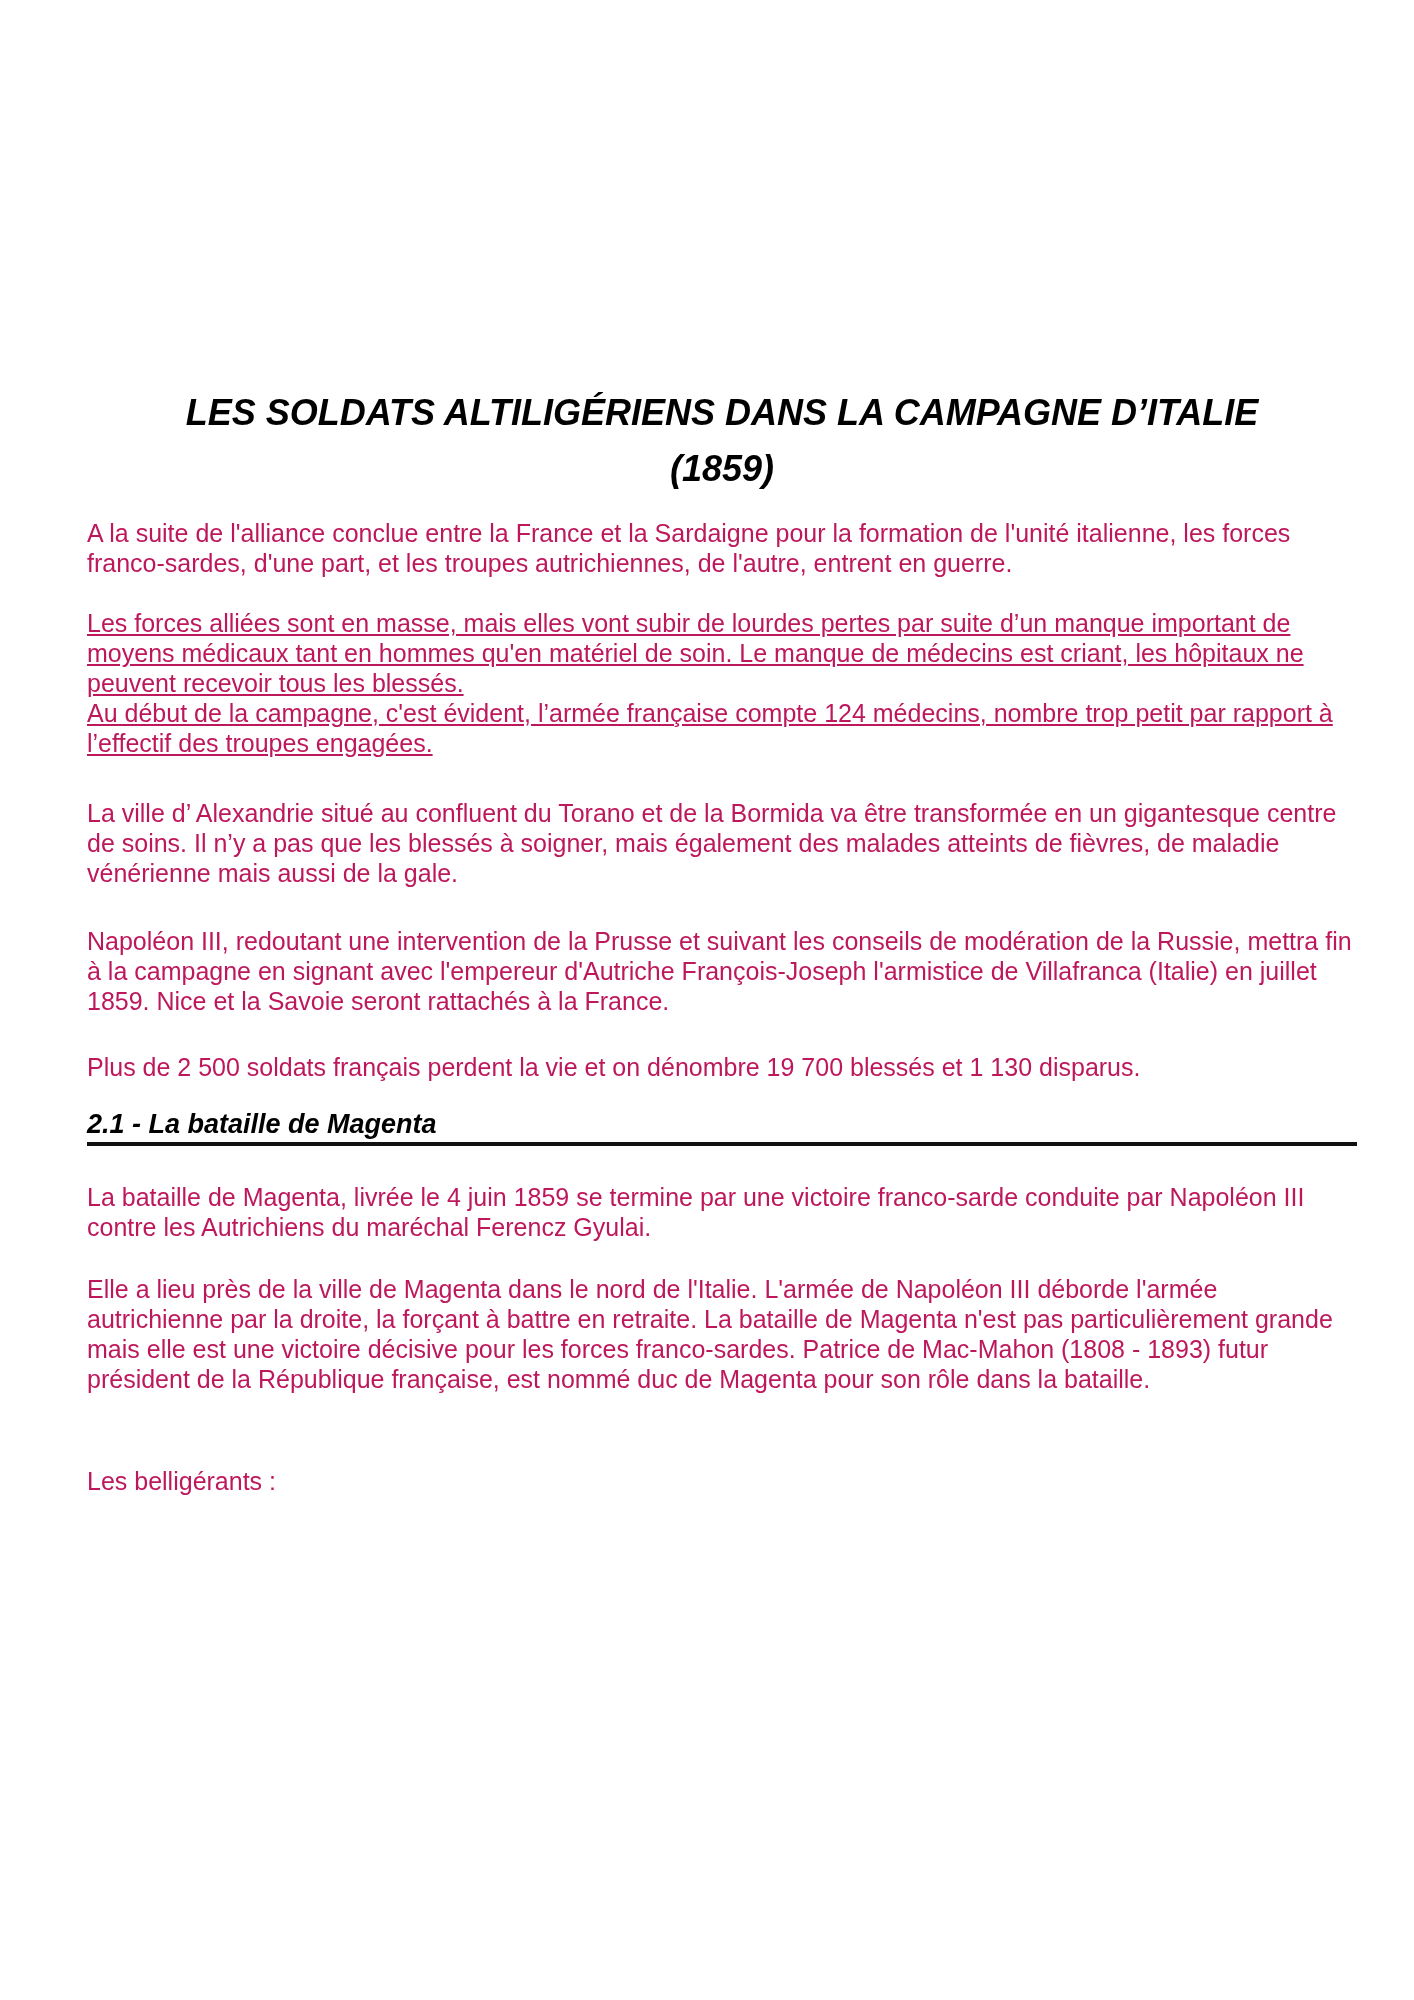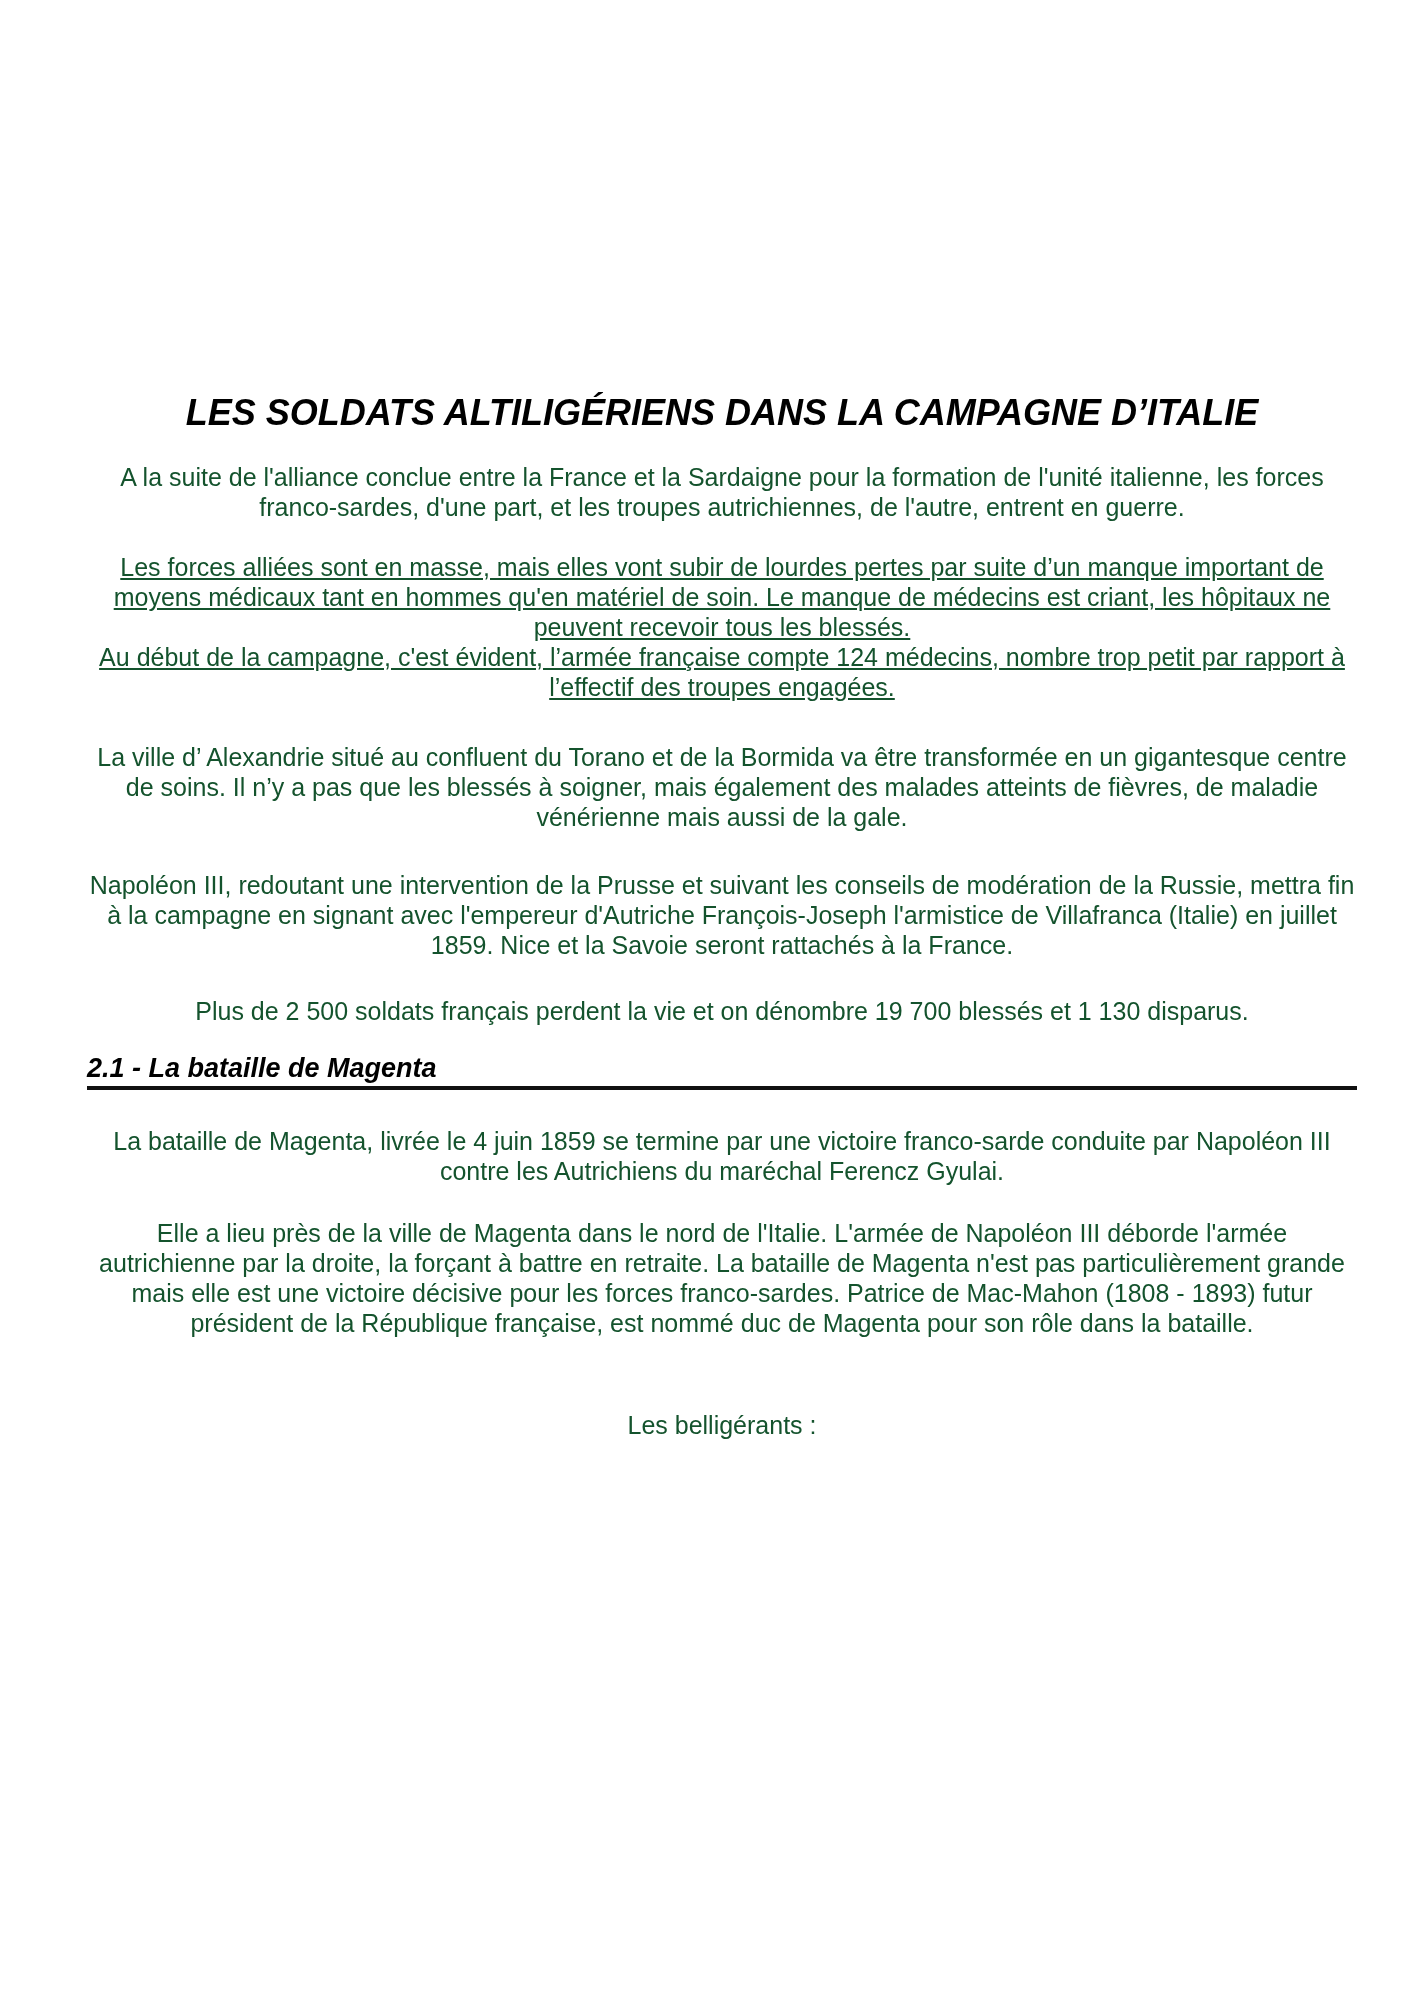"(1859)" span.title-line2 { html: none -> <span>(1859)</span> }
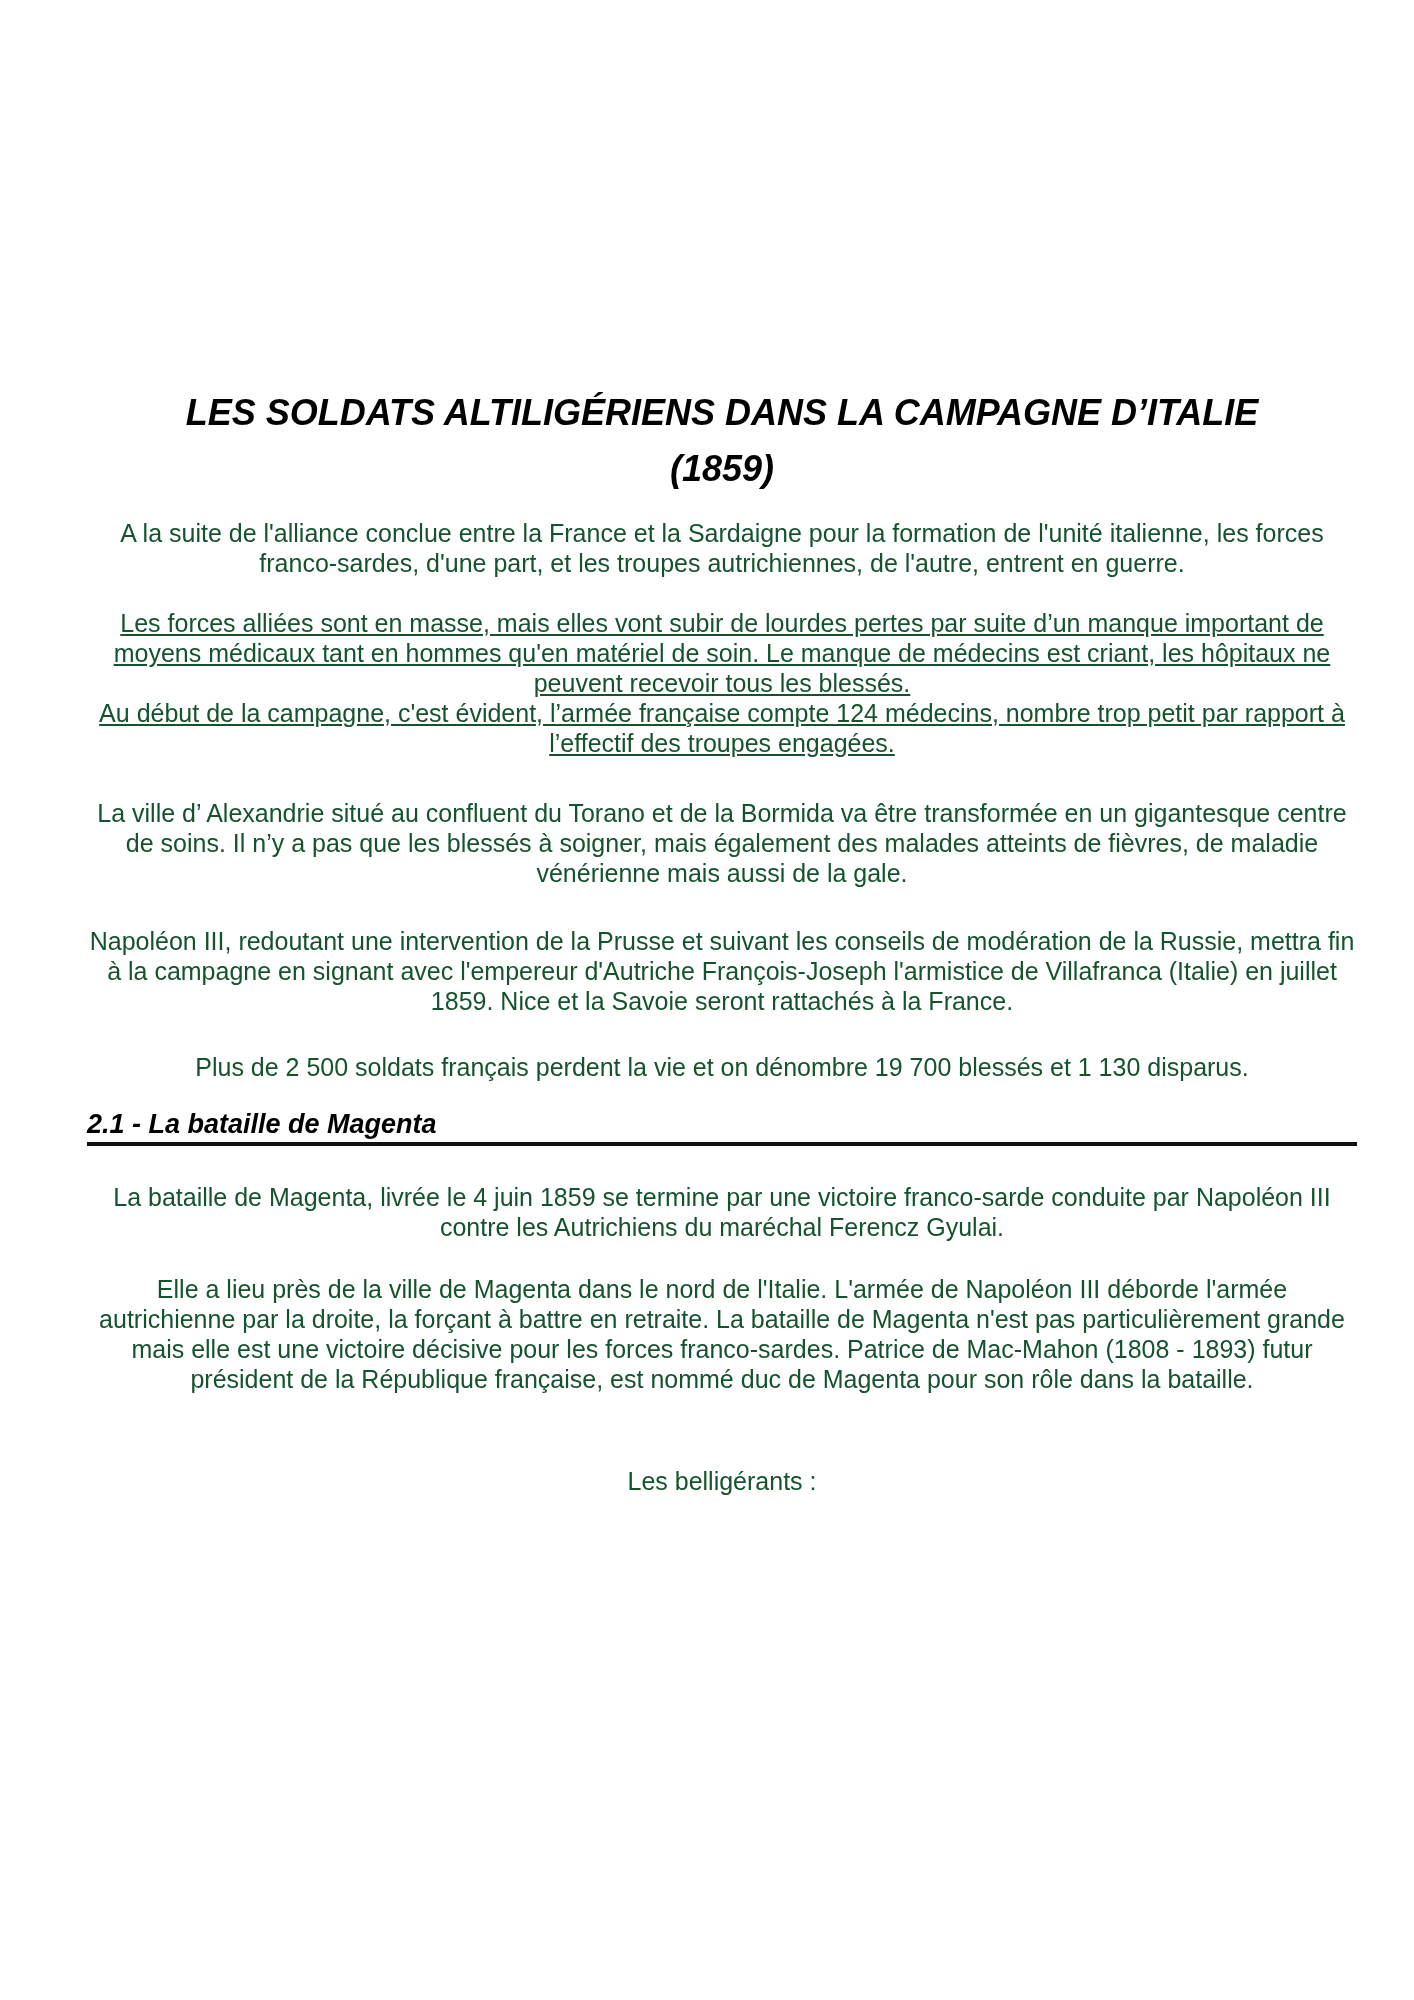"A la suite de l'alliance" p { color: #14532d -> #be185d; text-align: center -> none }
